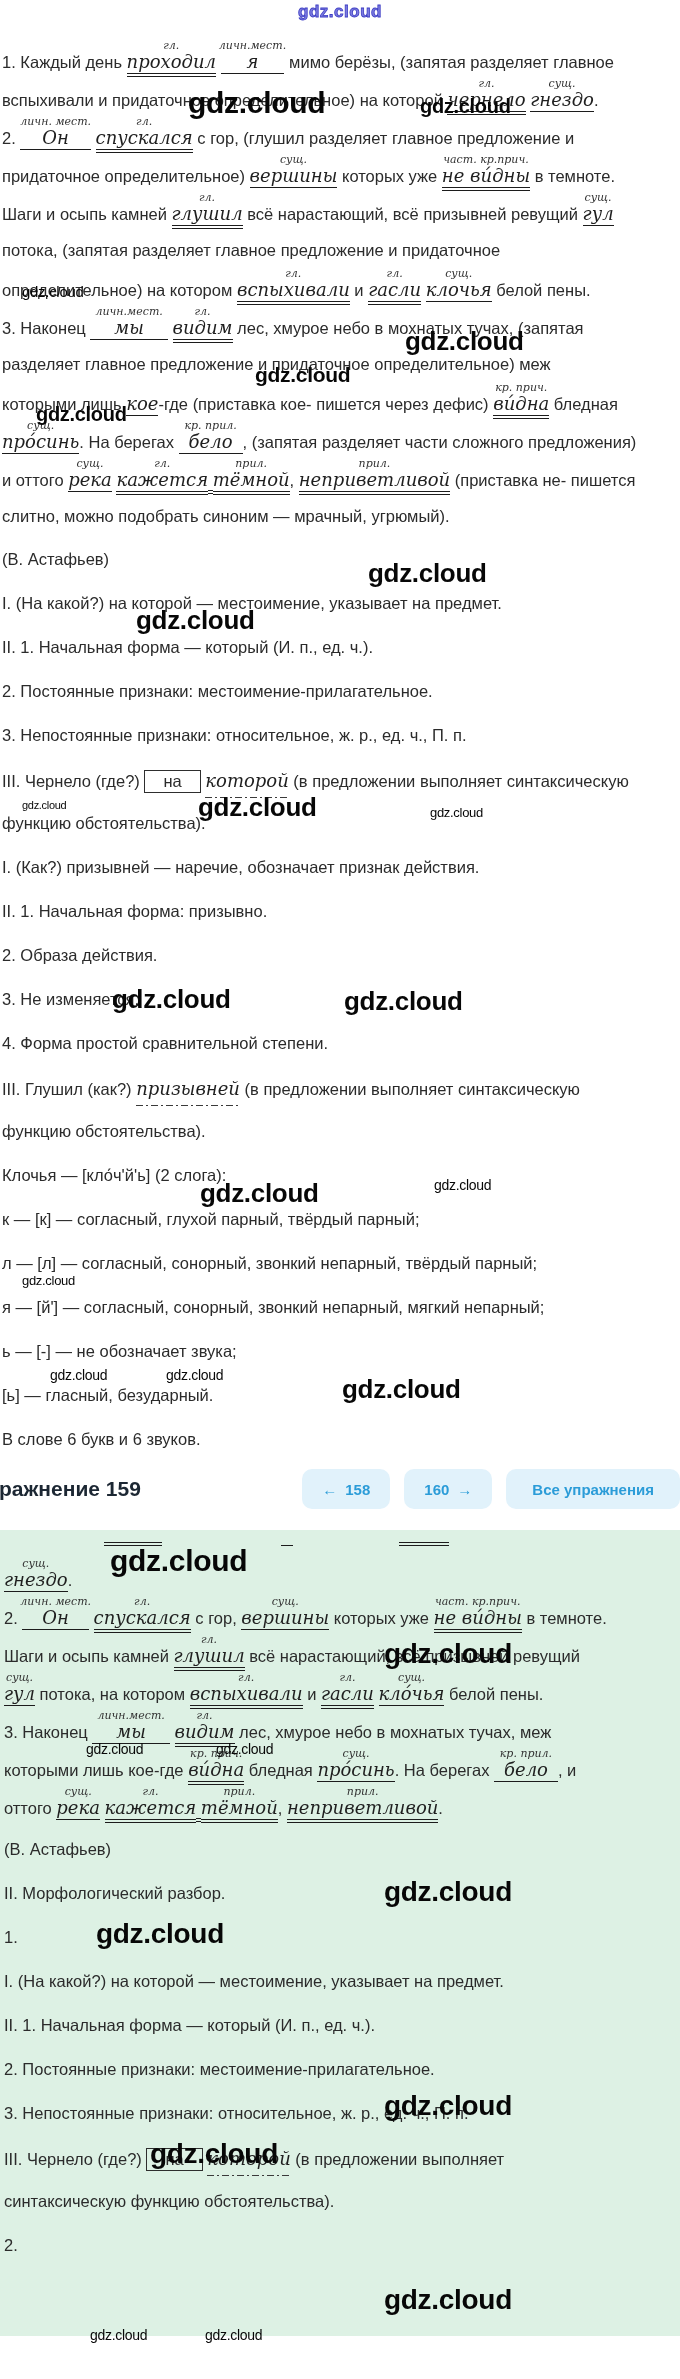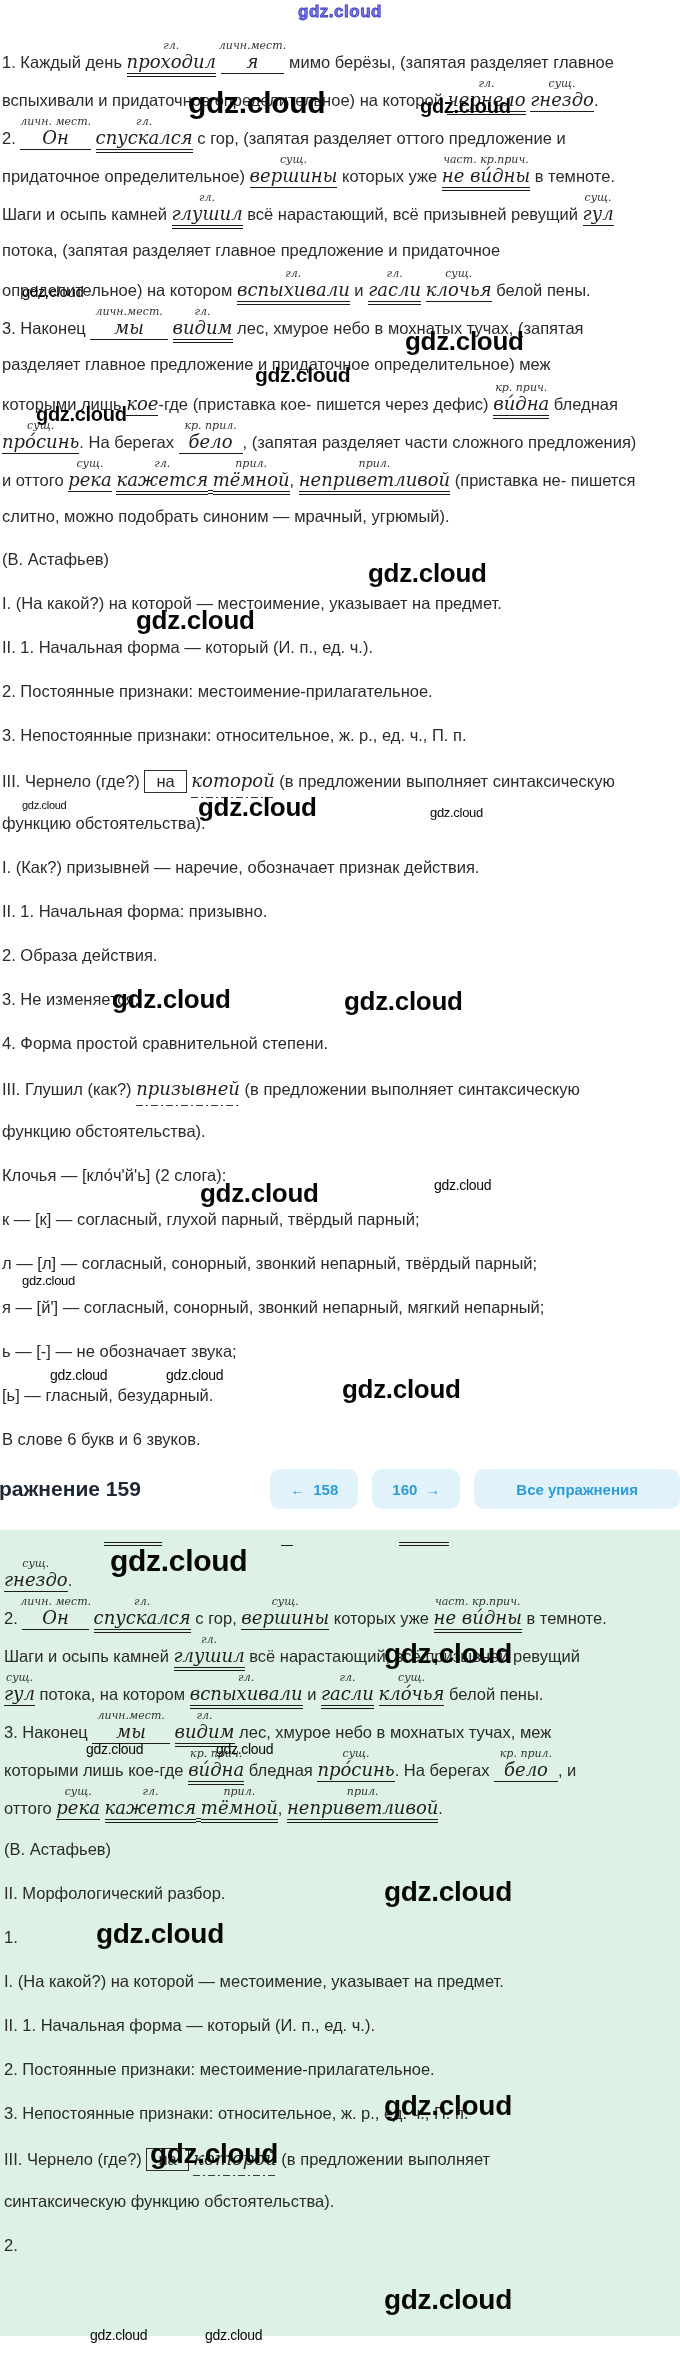"с гор, (запятая разделяет оттого" span.seg { text: запятая разделяет оттого -> глушил разделяет главное }
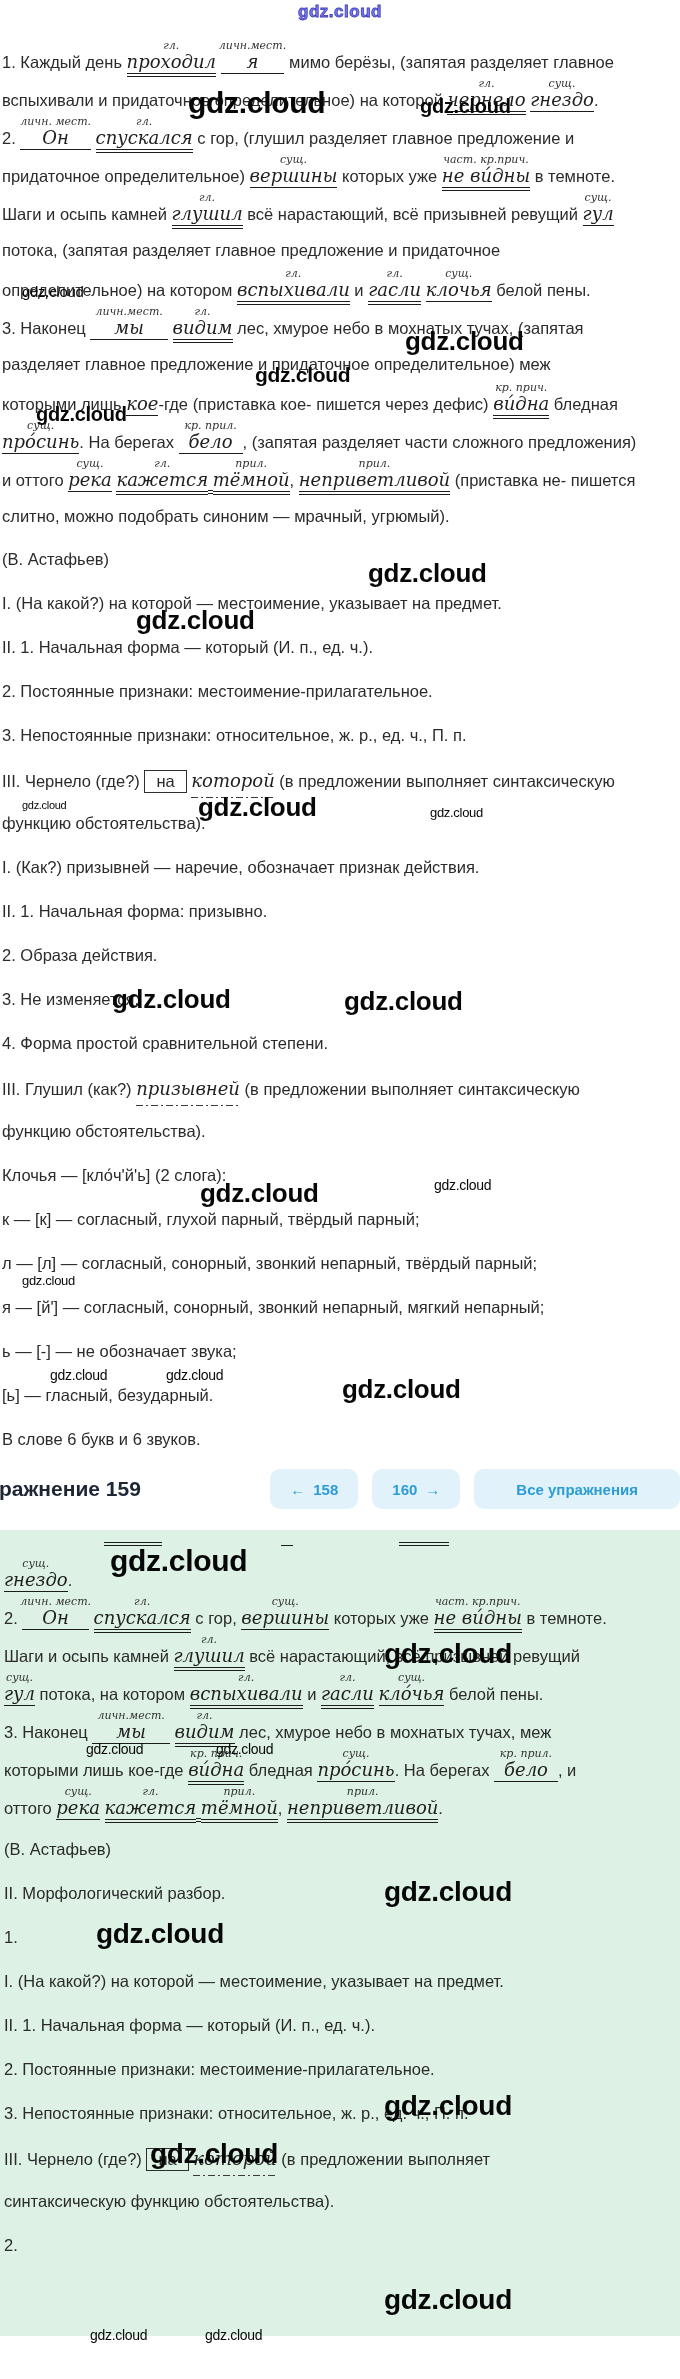"на" .boxed { padding: 0 11px -> 0 18px }
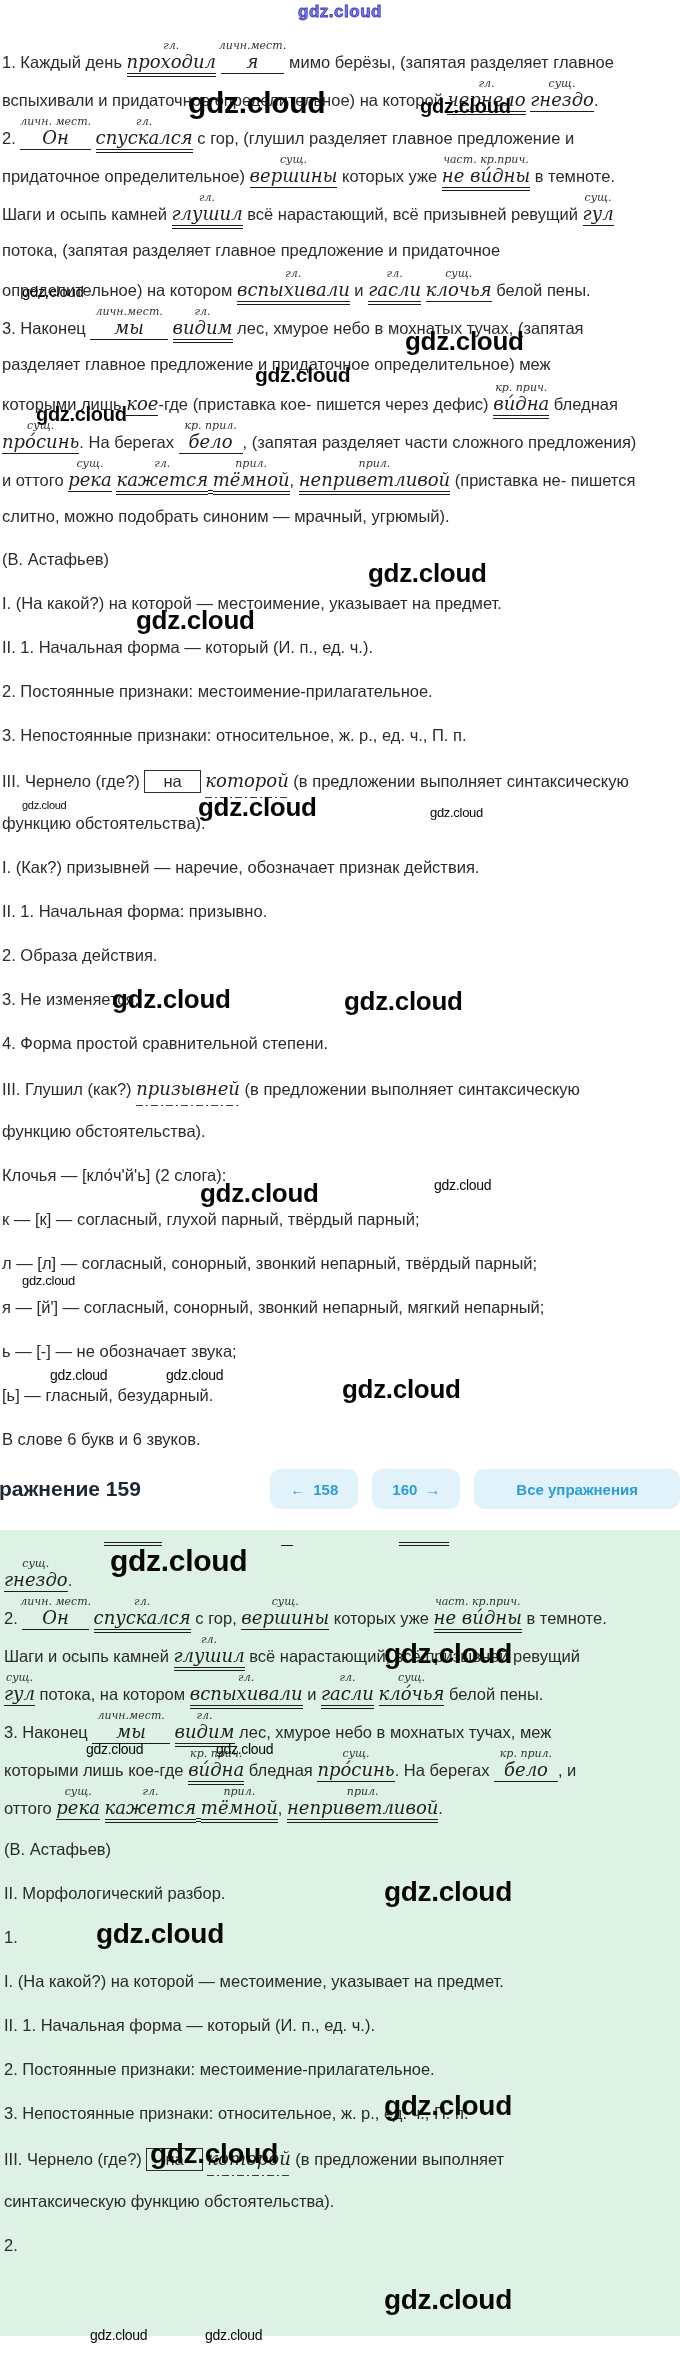"Все упражнения" .nav-btn.all { padding: 0 42px -> 0 26px }
